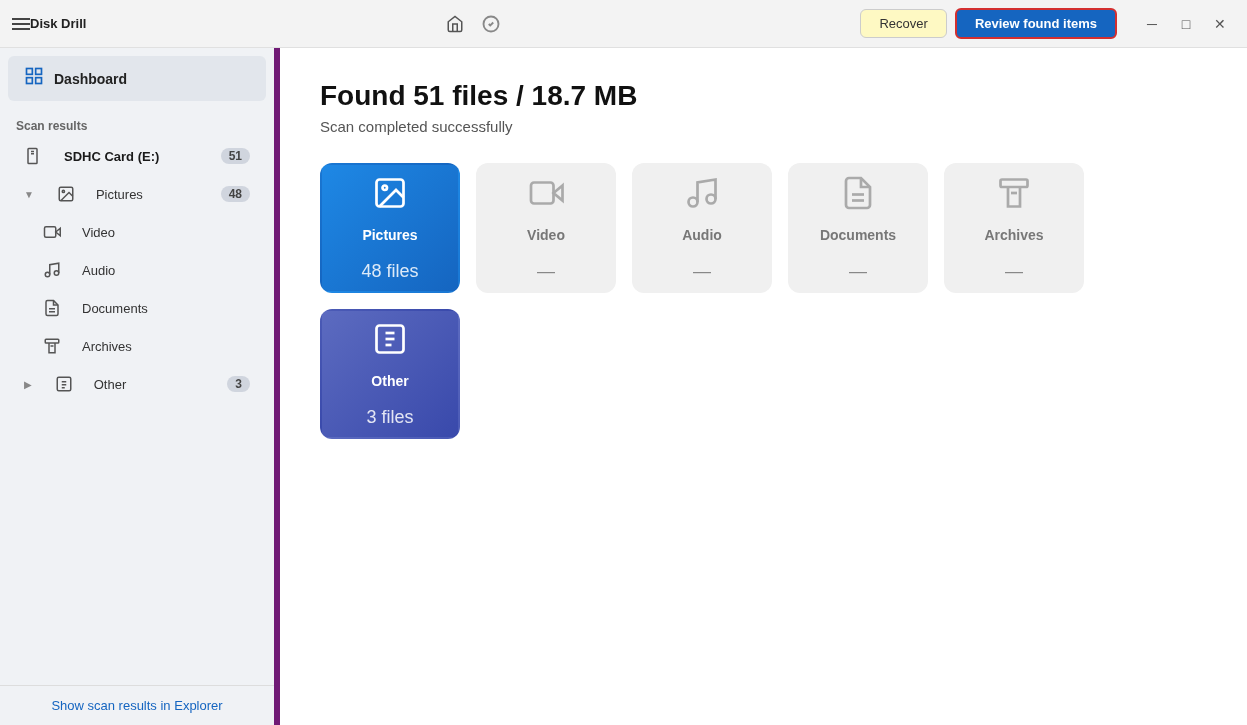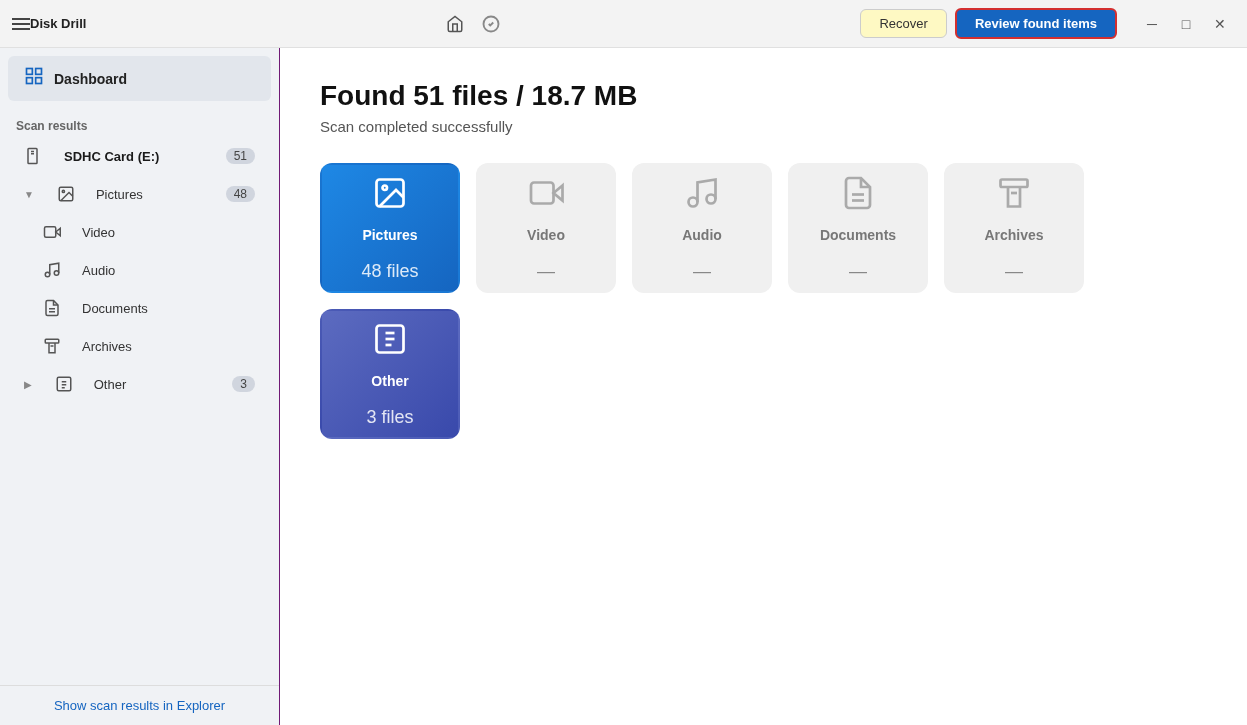"Dashboard" .sidebar { border-right: 1px solid #701a75 -> 6px solid #701a75 }
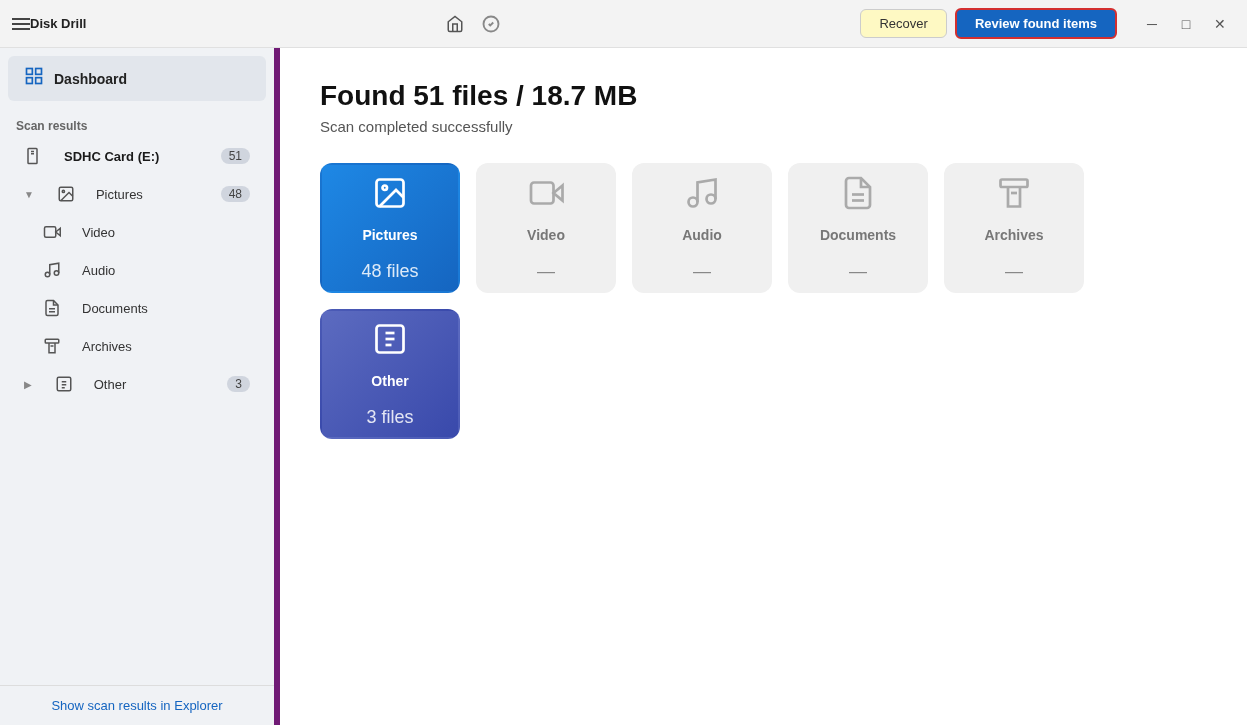"51" .sidebar-item .si-count { font-weight: 400 -> 700 }
